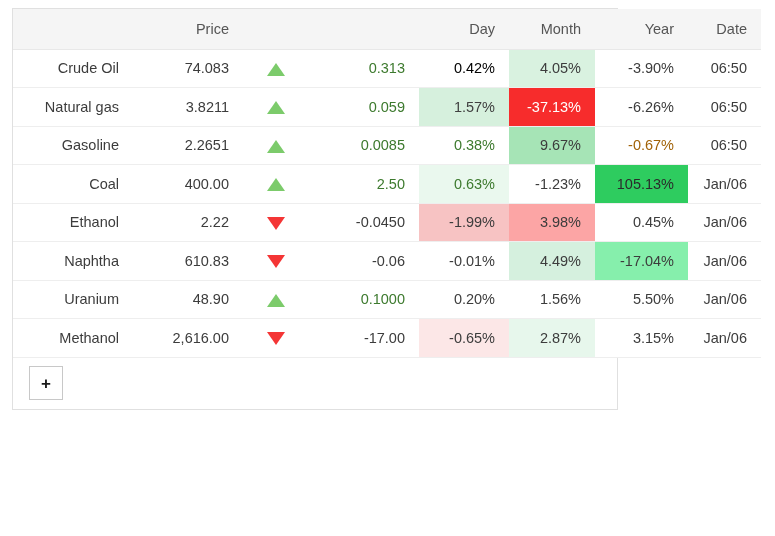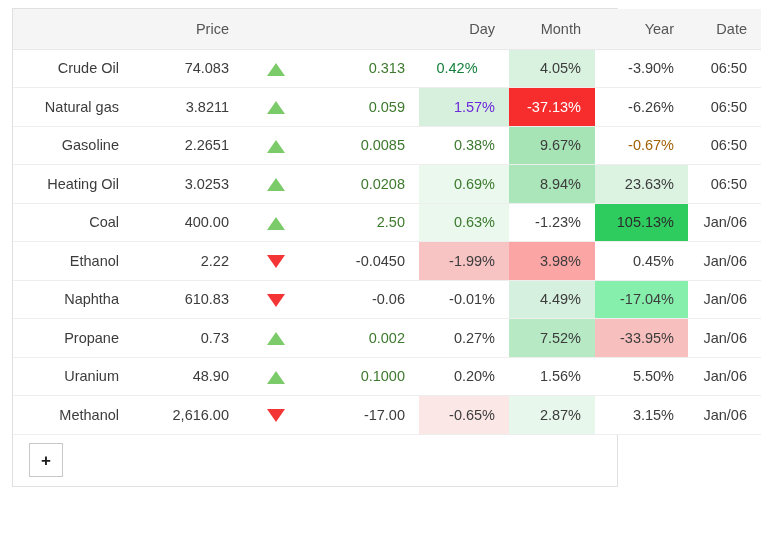"0.42%" td { color: #15803d -> #000000; text-align: center -> none }
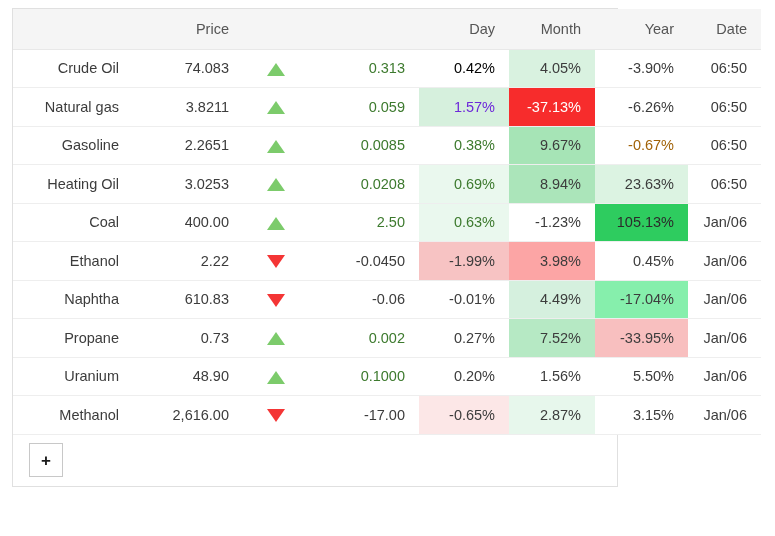"1.57%" td { color: #6d28d9 -> #404040 }
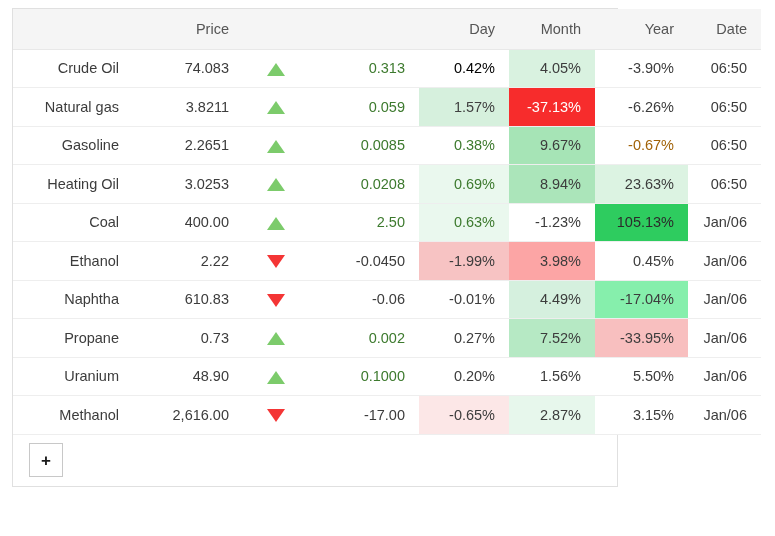"Heating Oil" tr { html: <tr> <td>Heating Oil</td> <td>3.0253</td> <td><span></span></td> <td>0.0208</td> <td>0.69%</td> <td>8.94%</td> <td>23.63%</td> <td>06:50</td> </tr> -> none }
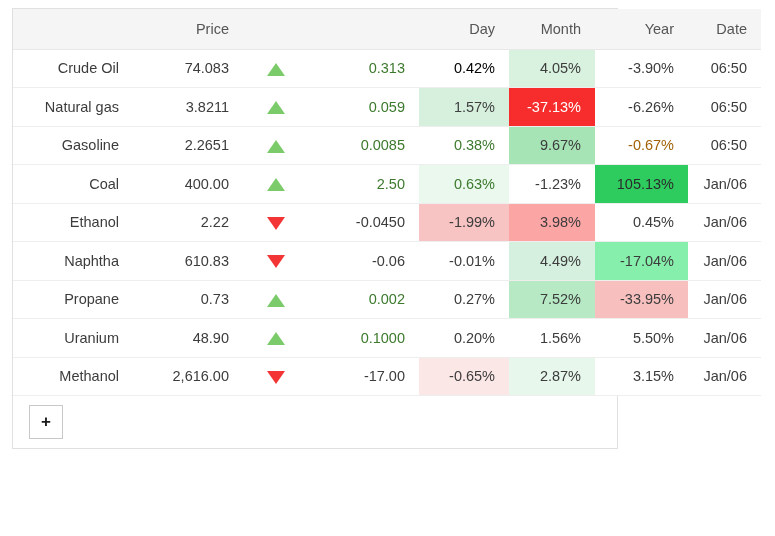"Propane" tr { html: <tr> <td>Propane</td> <td>0.73</td> <td><span></span></td> <td>0.002</td> <td>0.27%</td> <td>7.52%</td> <td>-33.95%</td> <td>Jan/06</td> </tr> -> none }
